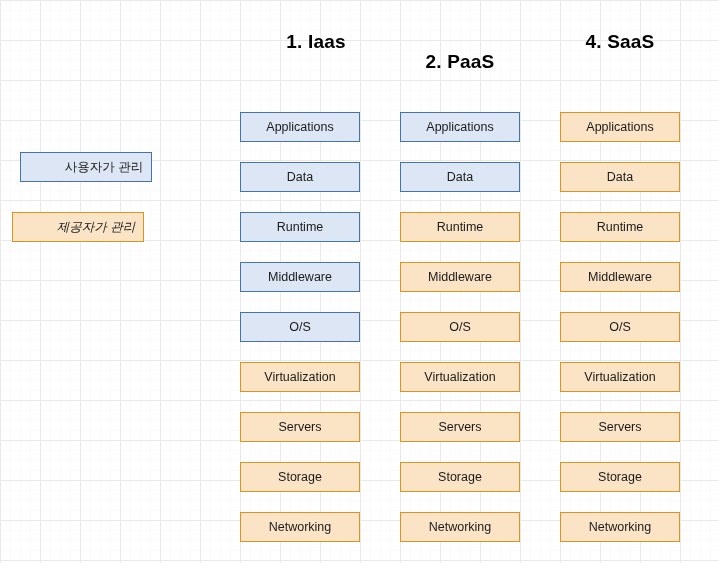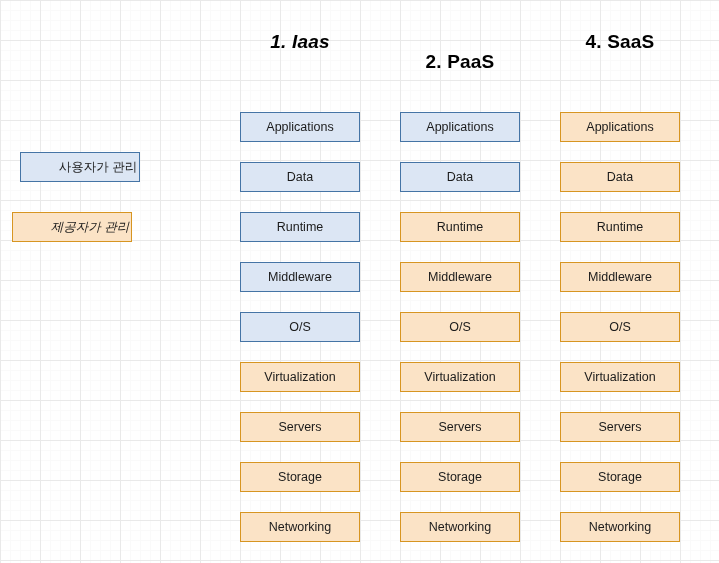"1. Iaas" div.col-header { font-style: italic -> none; left: 240px -> 256px }
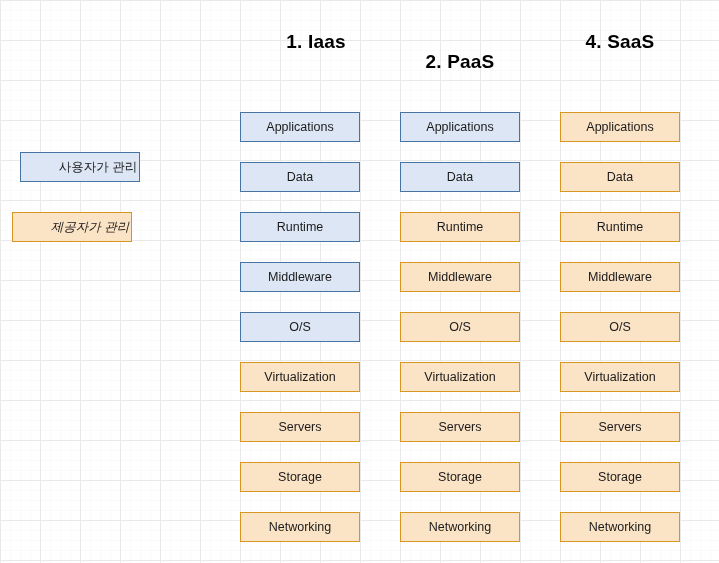"사용자가 관리" .legend-box { width: 120px -> 132px }
